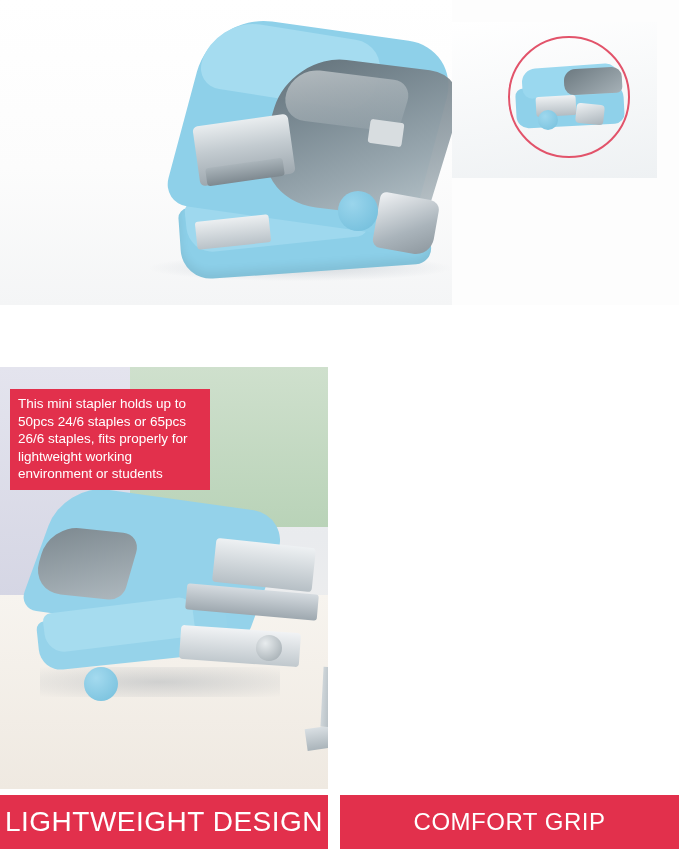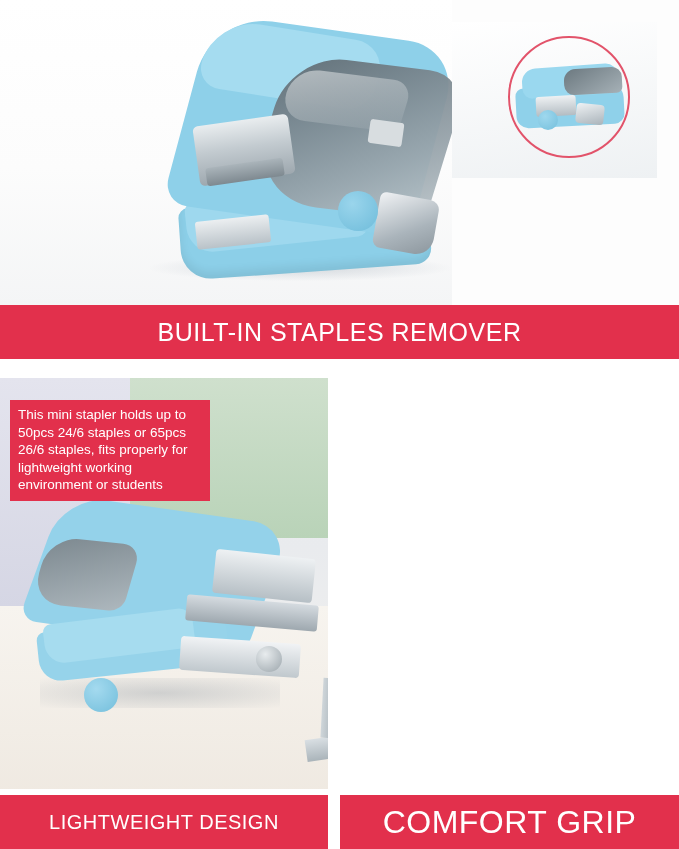"BUILT-IN STAPLES REMOVER" div.caption-bar { html: <div>BUILT-IN STAPLES REMOVER</div> -> none }
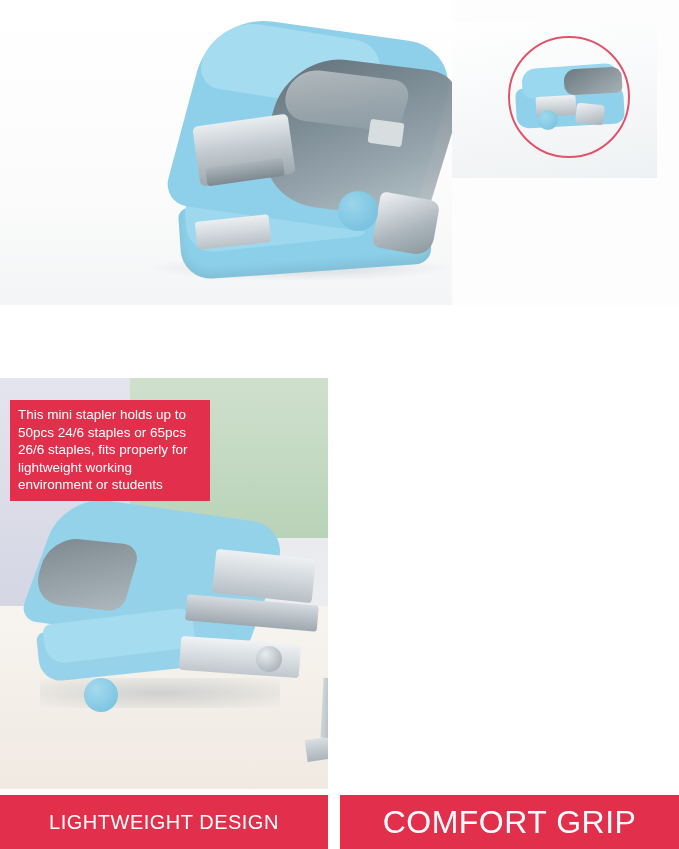"This mini stapler holds up" .panel-bl { margin-top: 11px -> none }
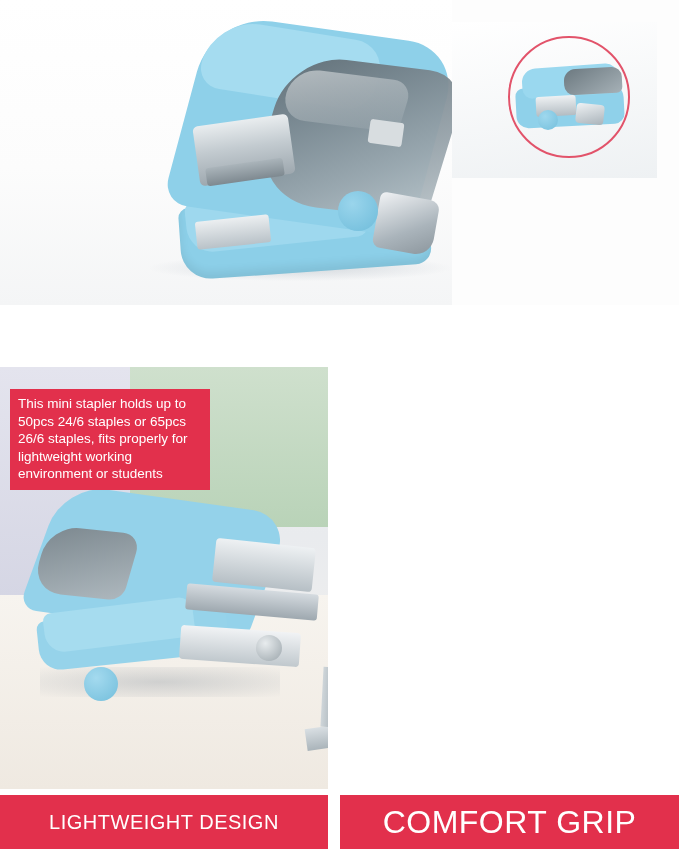"LIGHTWEIGHT DESIGN" .caption-bl { font-size: 20px -> 28px }
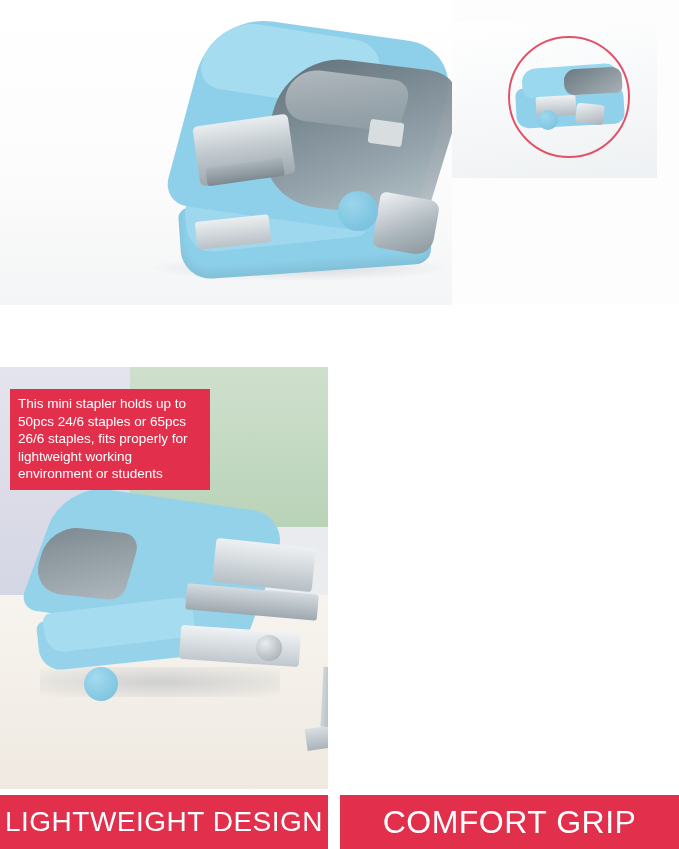"COMFORT GRIP" .caption-br { font-size: 32px -> 24px }
